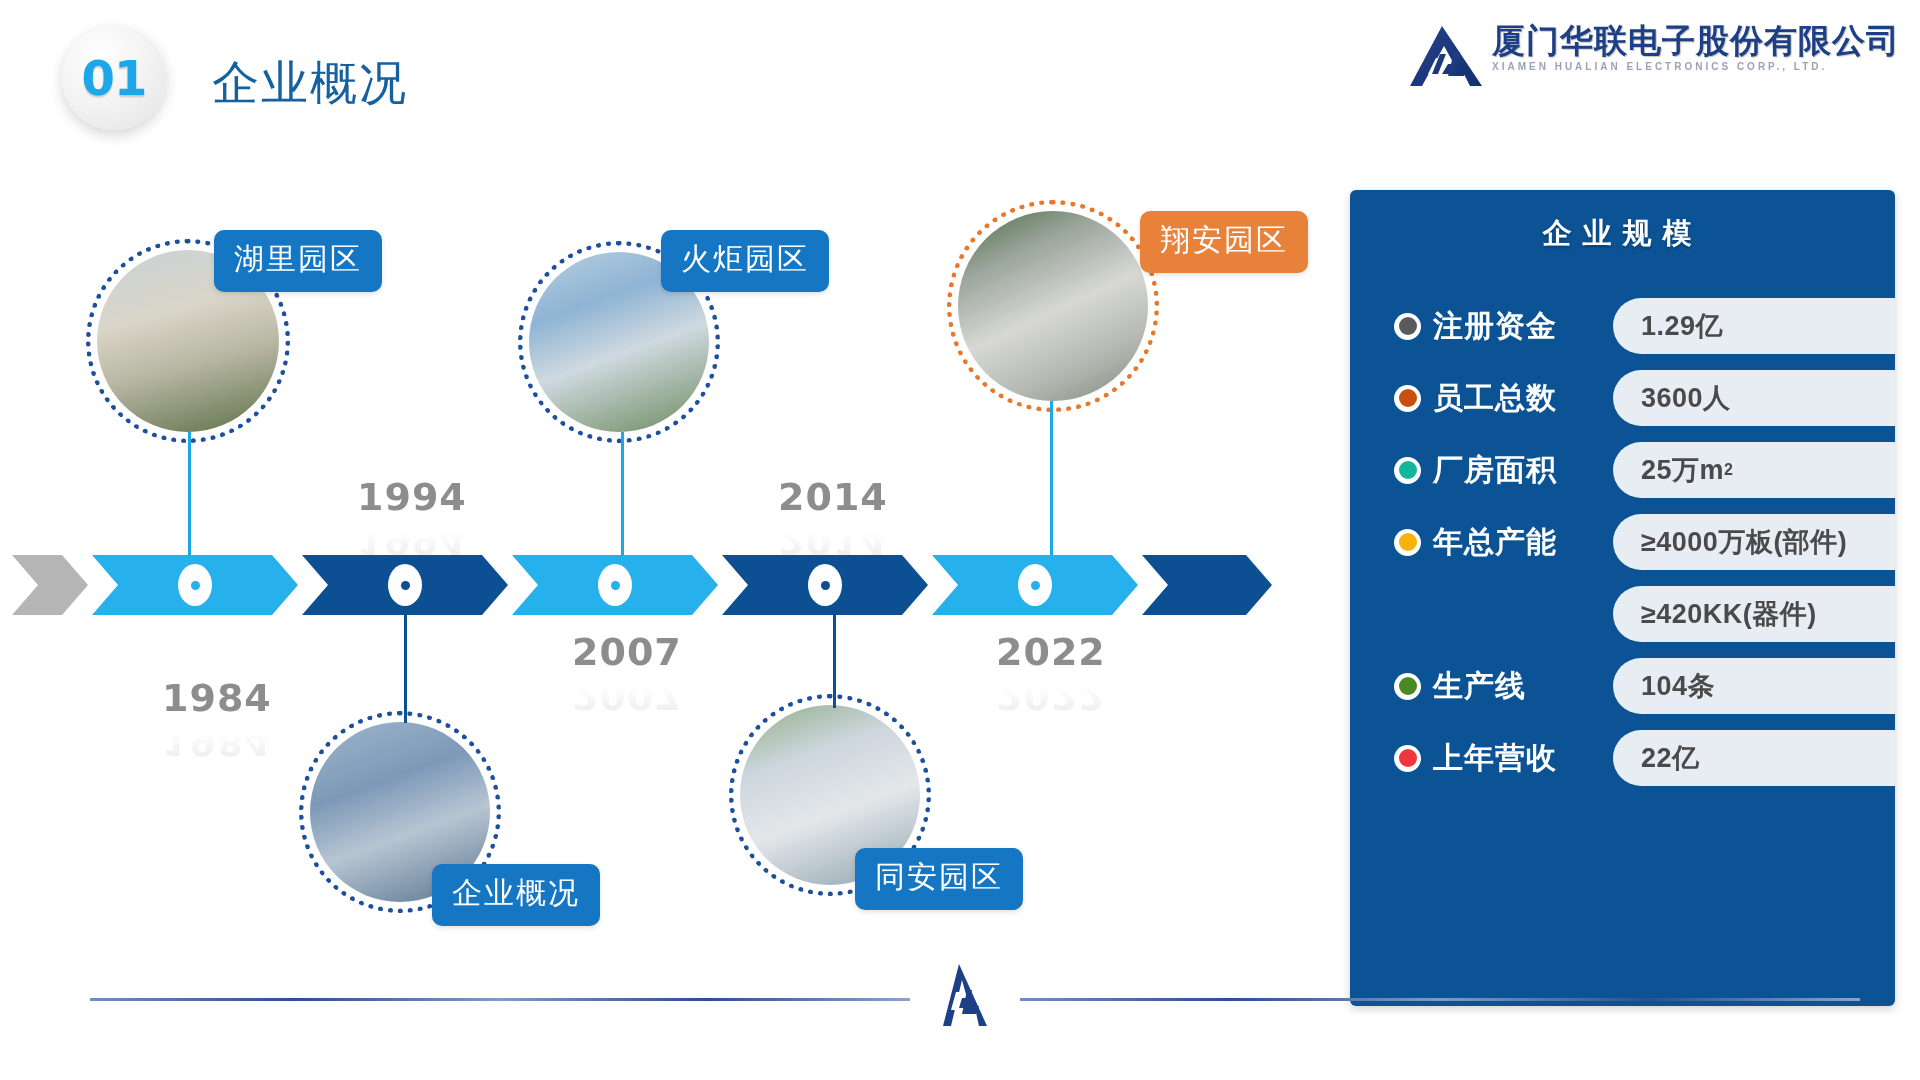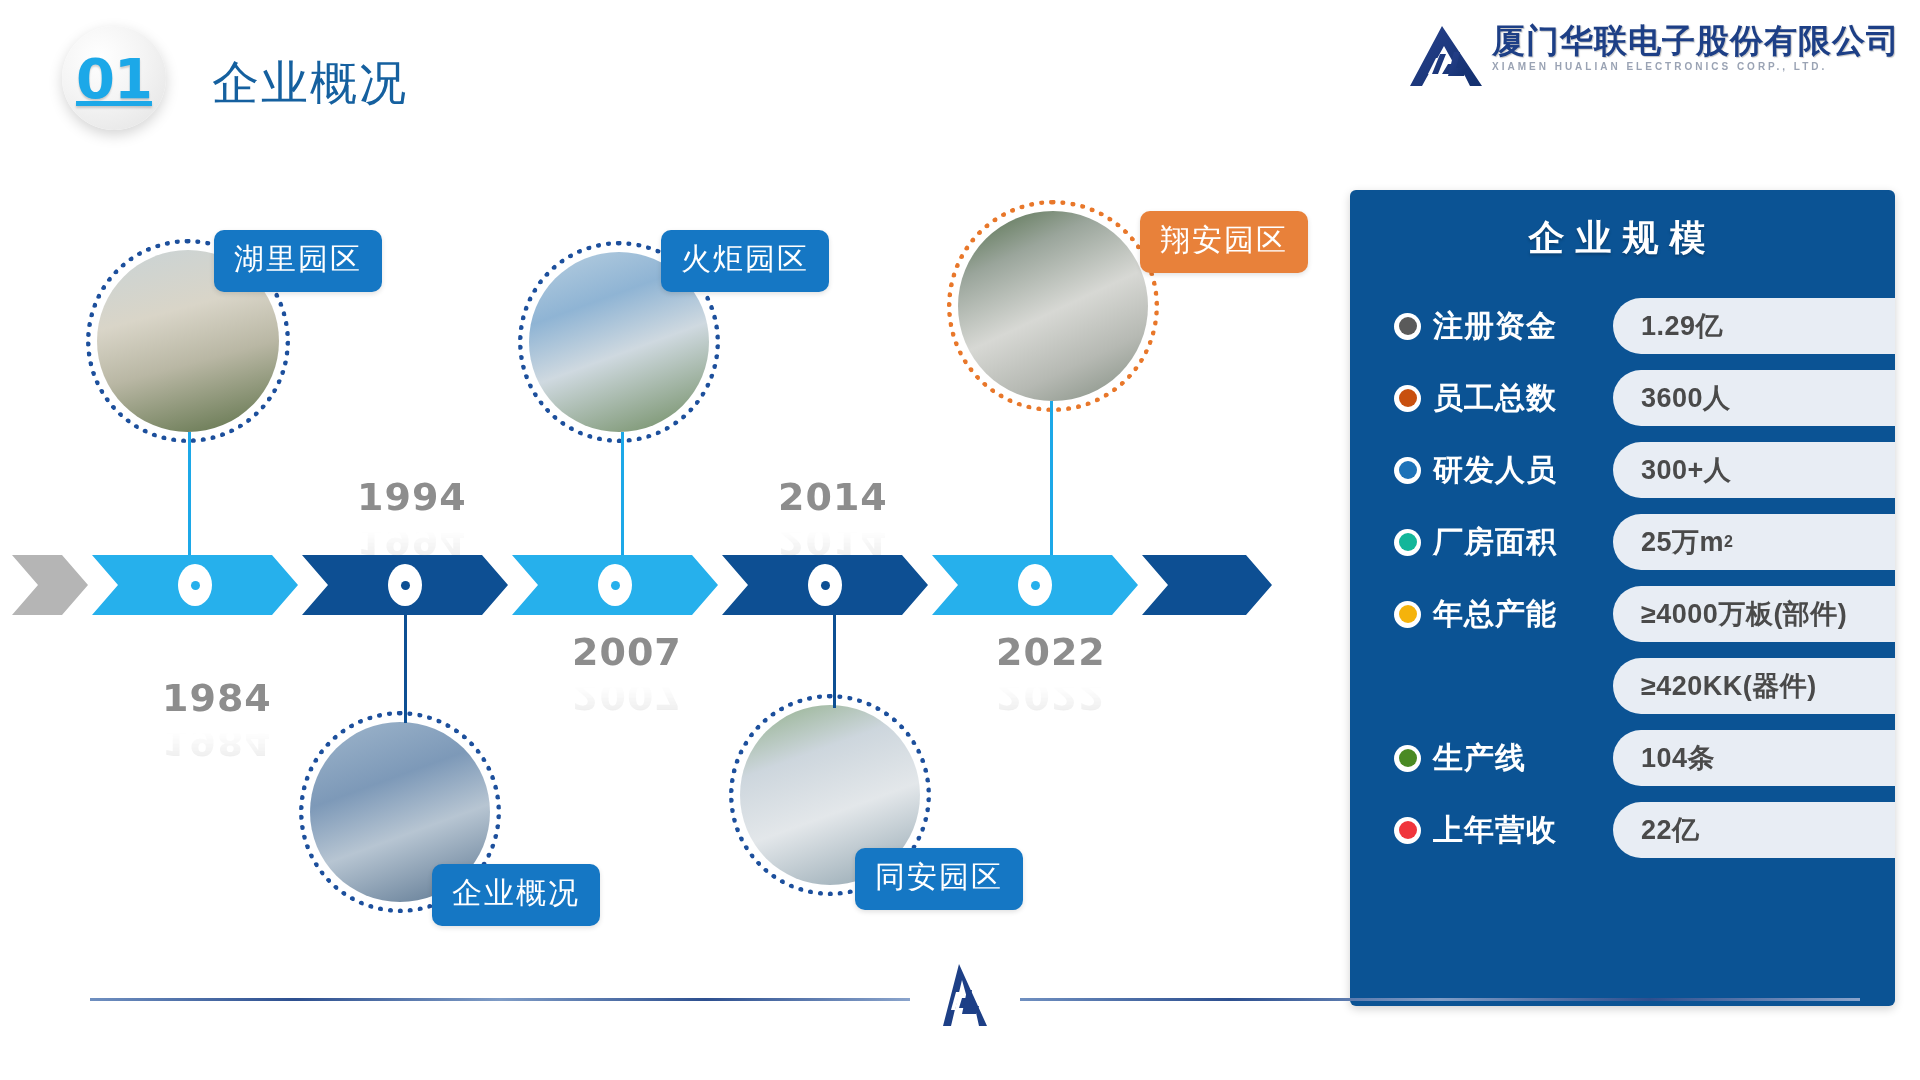"01" .hdr-badge-num { font-size: 56px -> 48px; text-decoration: underline -> none }
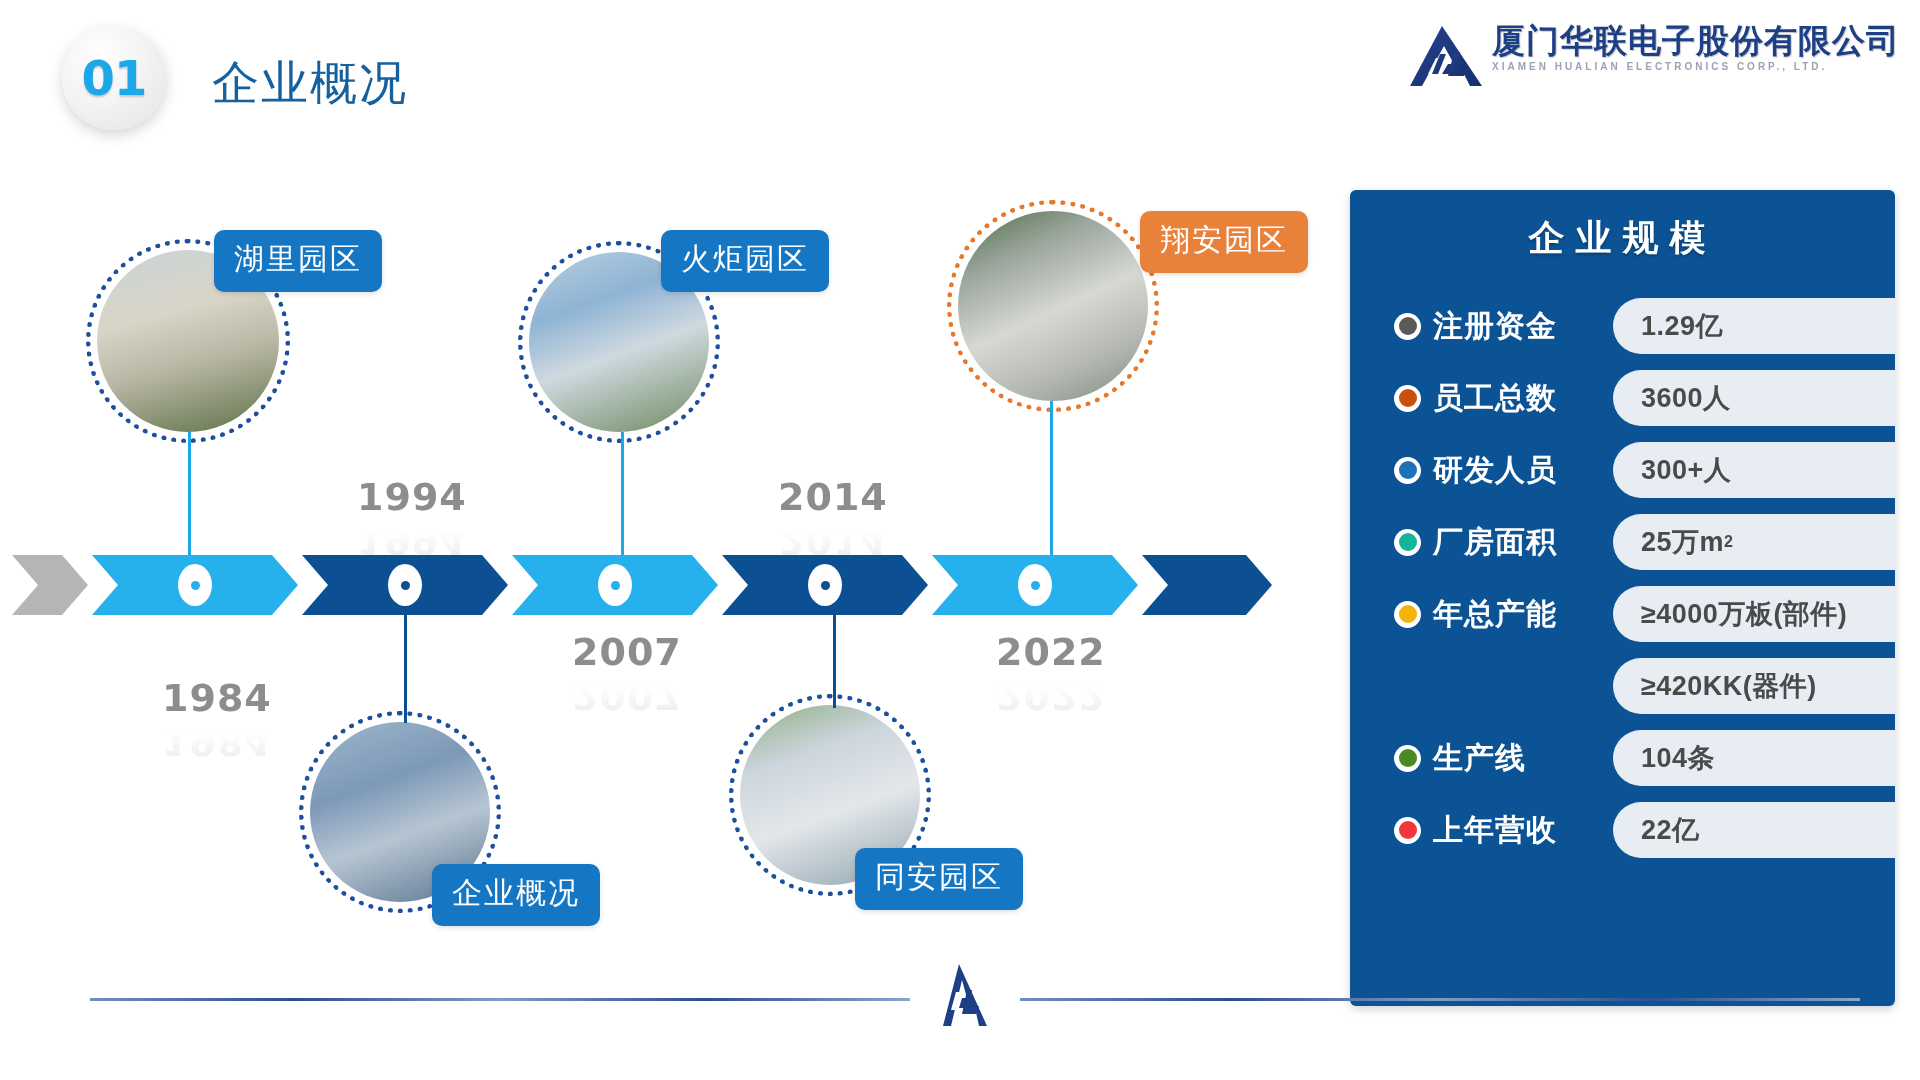"企业规模" .panel-title { font-size: 36px -> 29px }
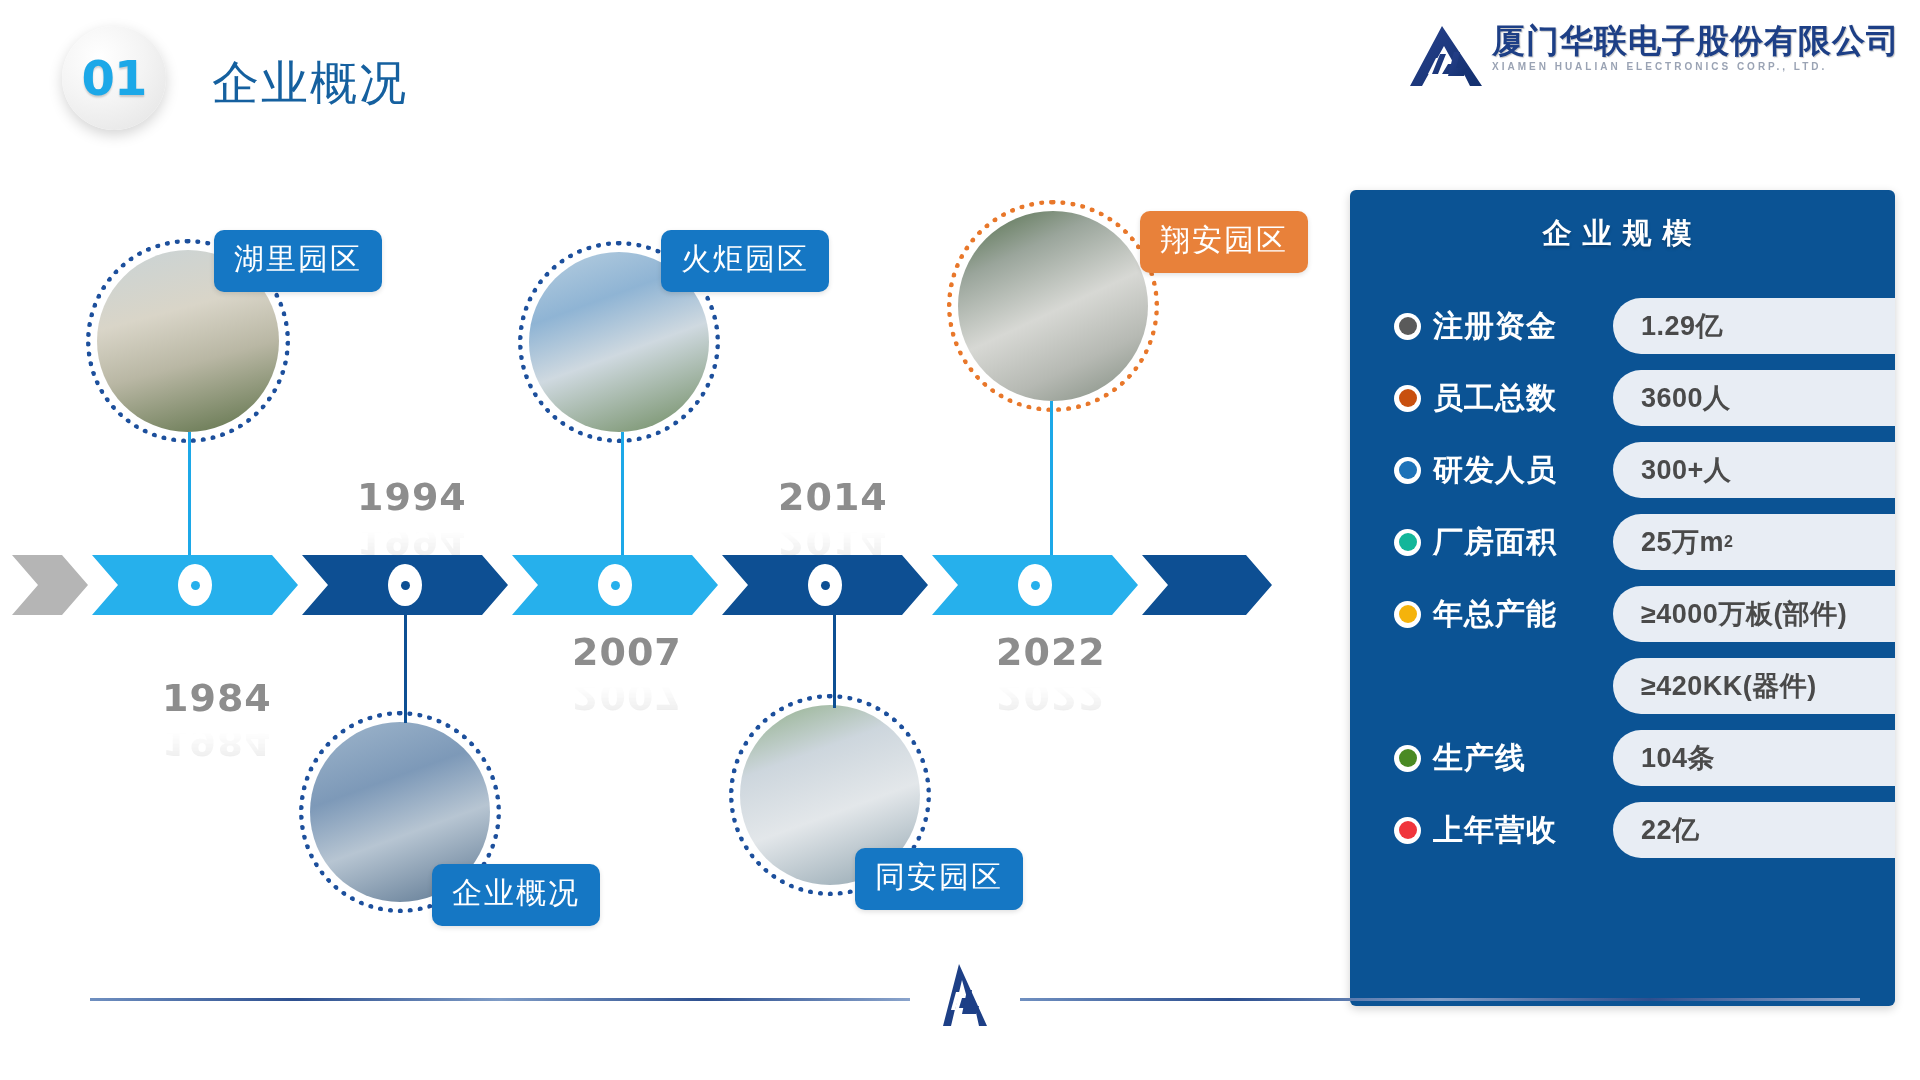"研发人员" div.row { html: <div> <div> <i></i> </div> <div>研发人员</div> <div>300+人</div> </div> -> none }
